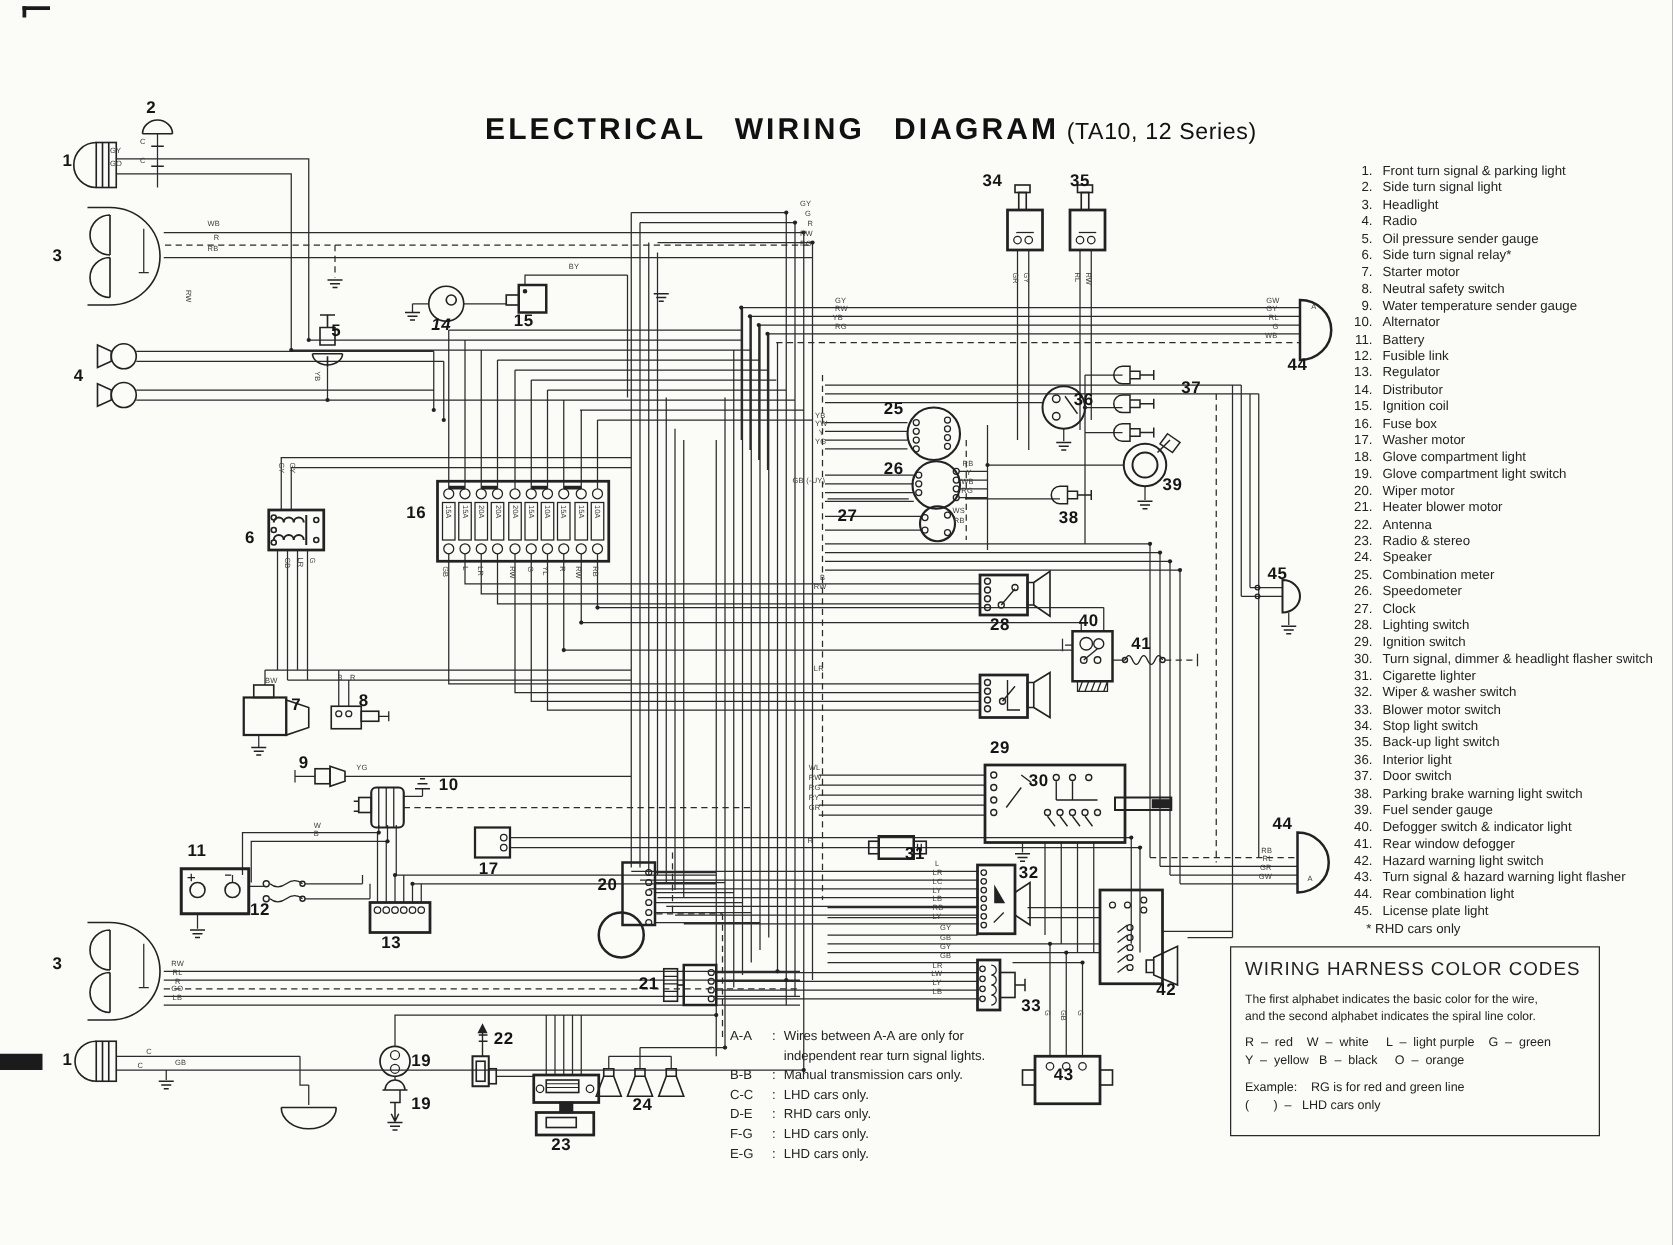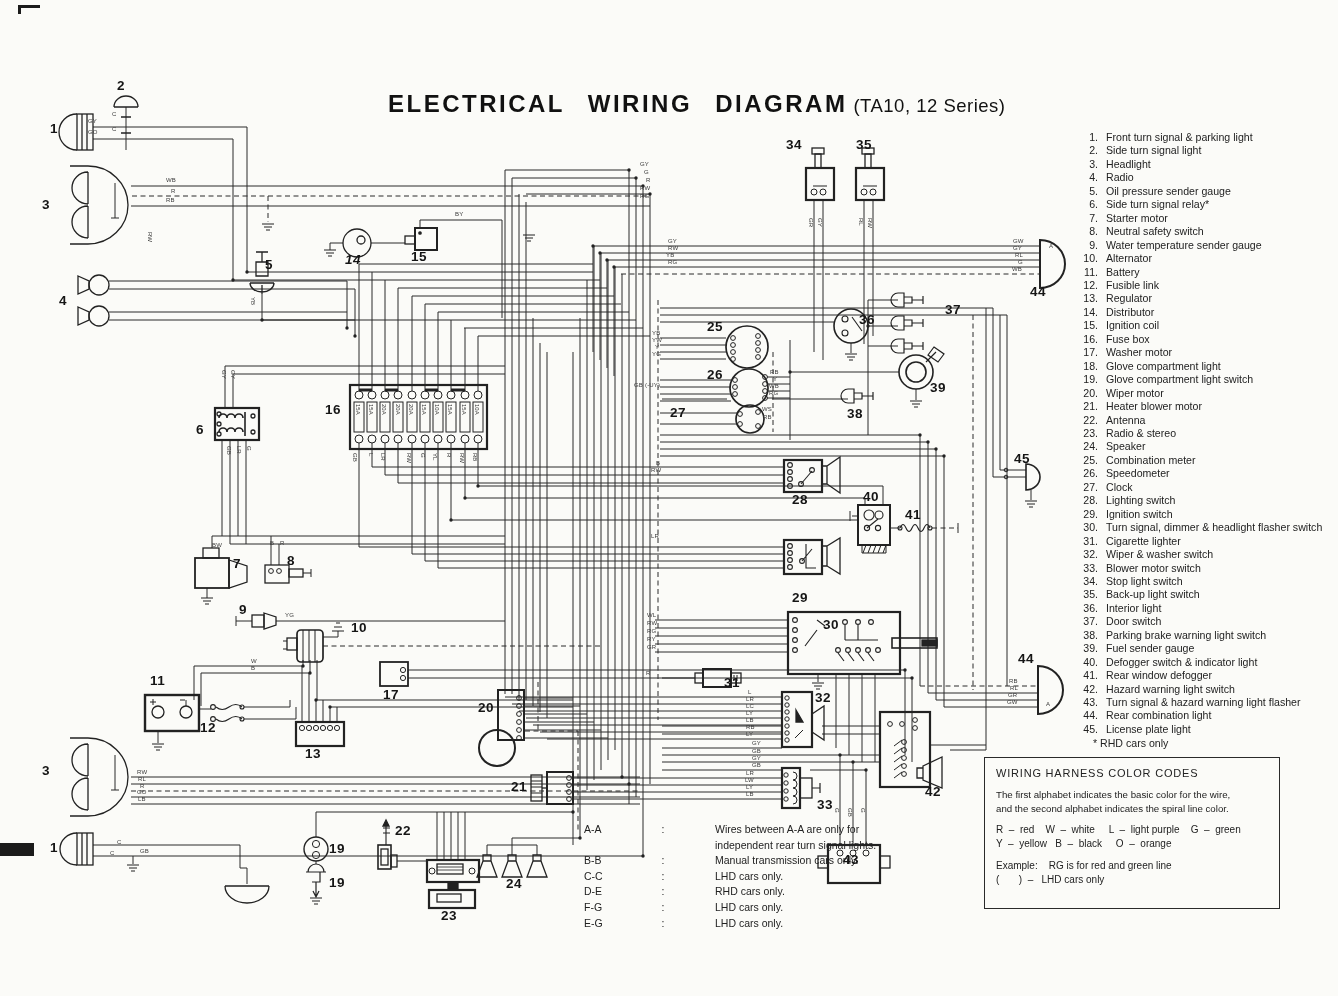"WIRING HARNESS COLOR CODES" .cb-title { font-size: 11px -> 15px }
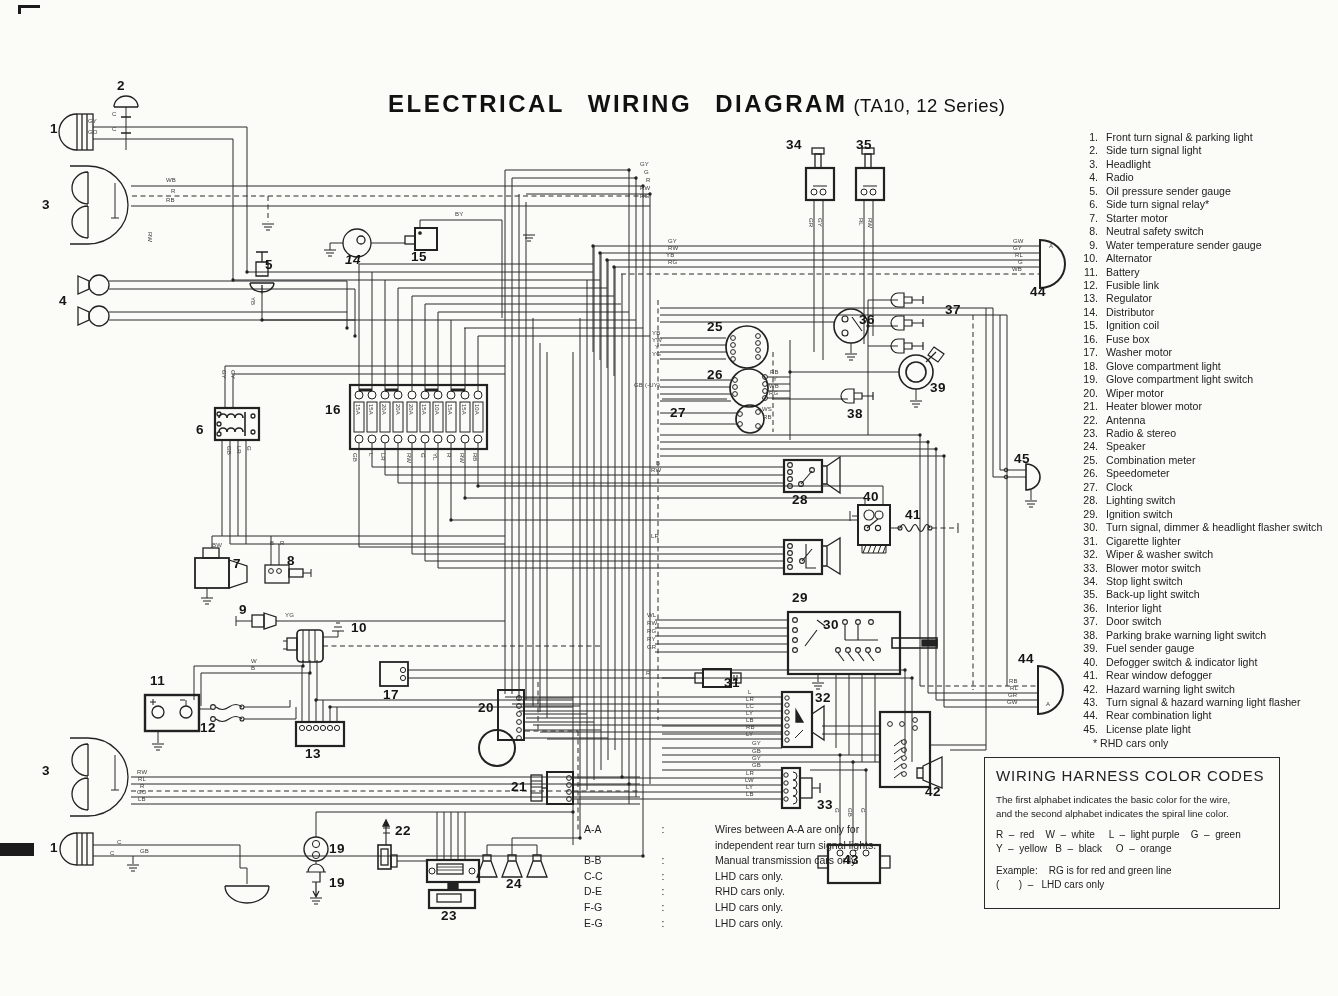"A-A" .note-row { gap: 44px -> none }
